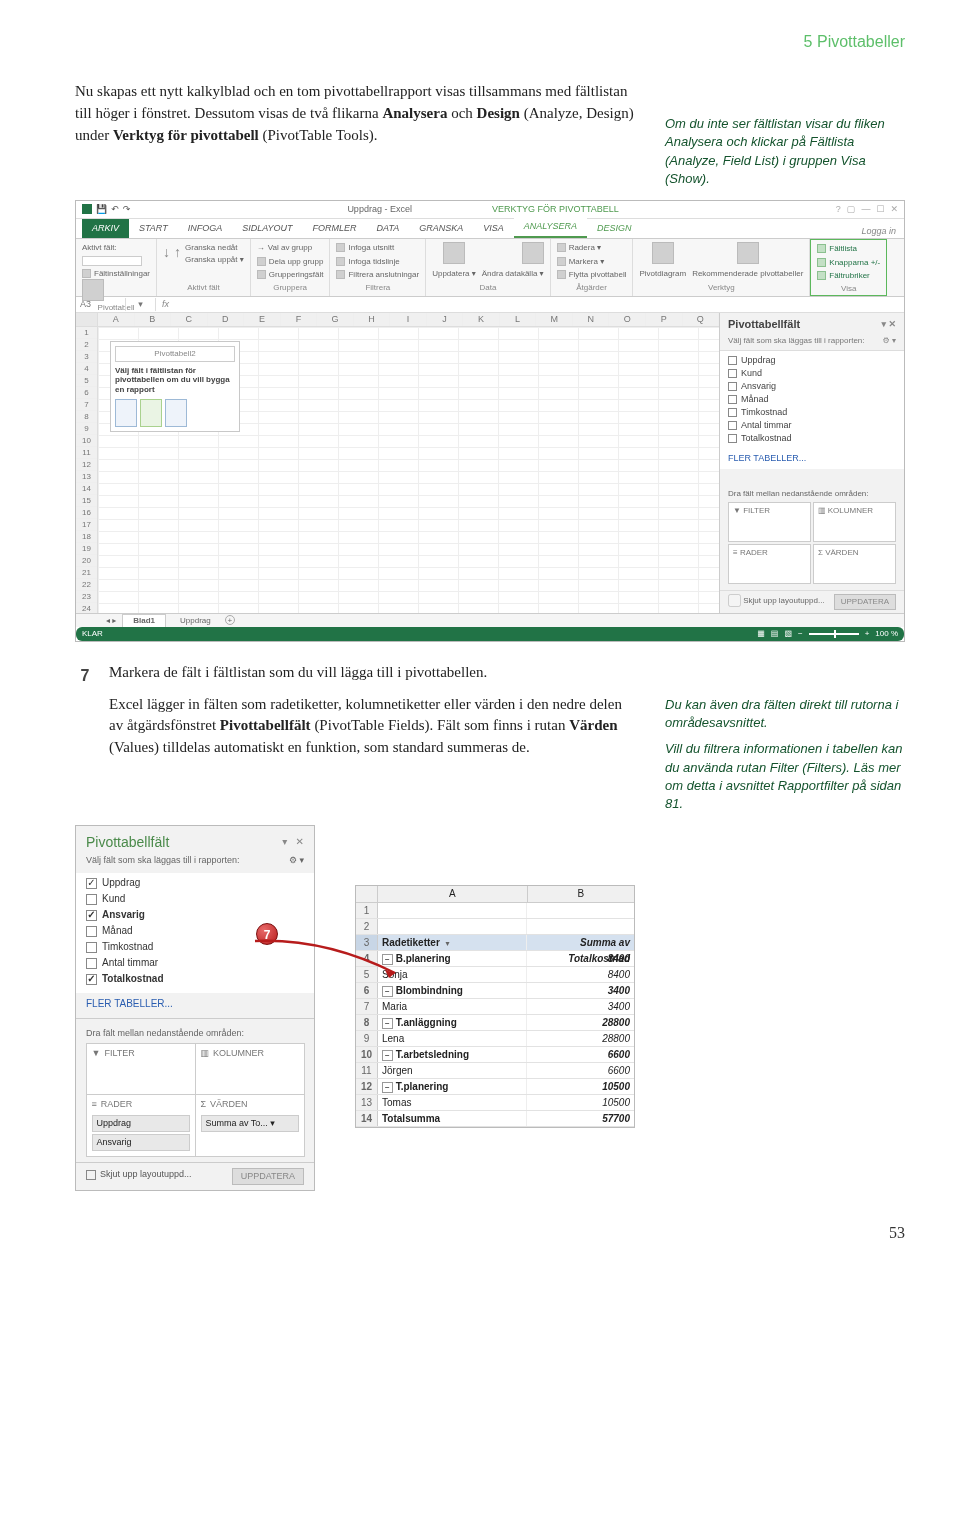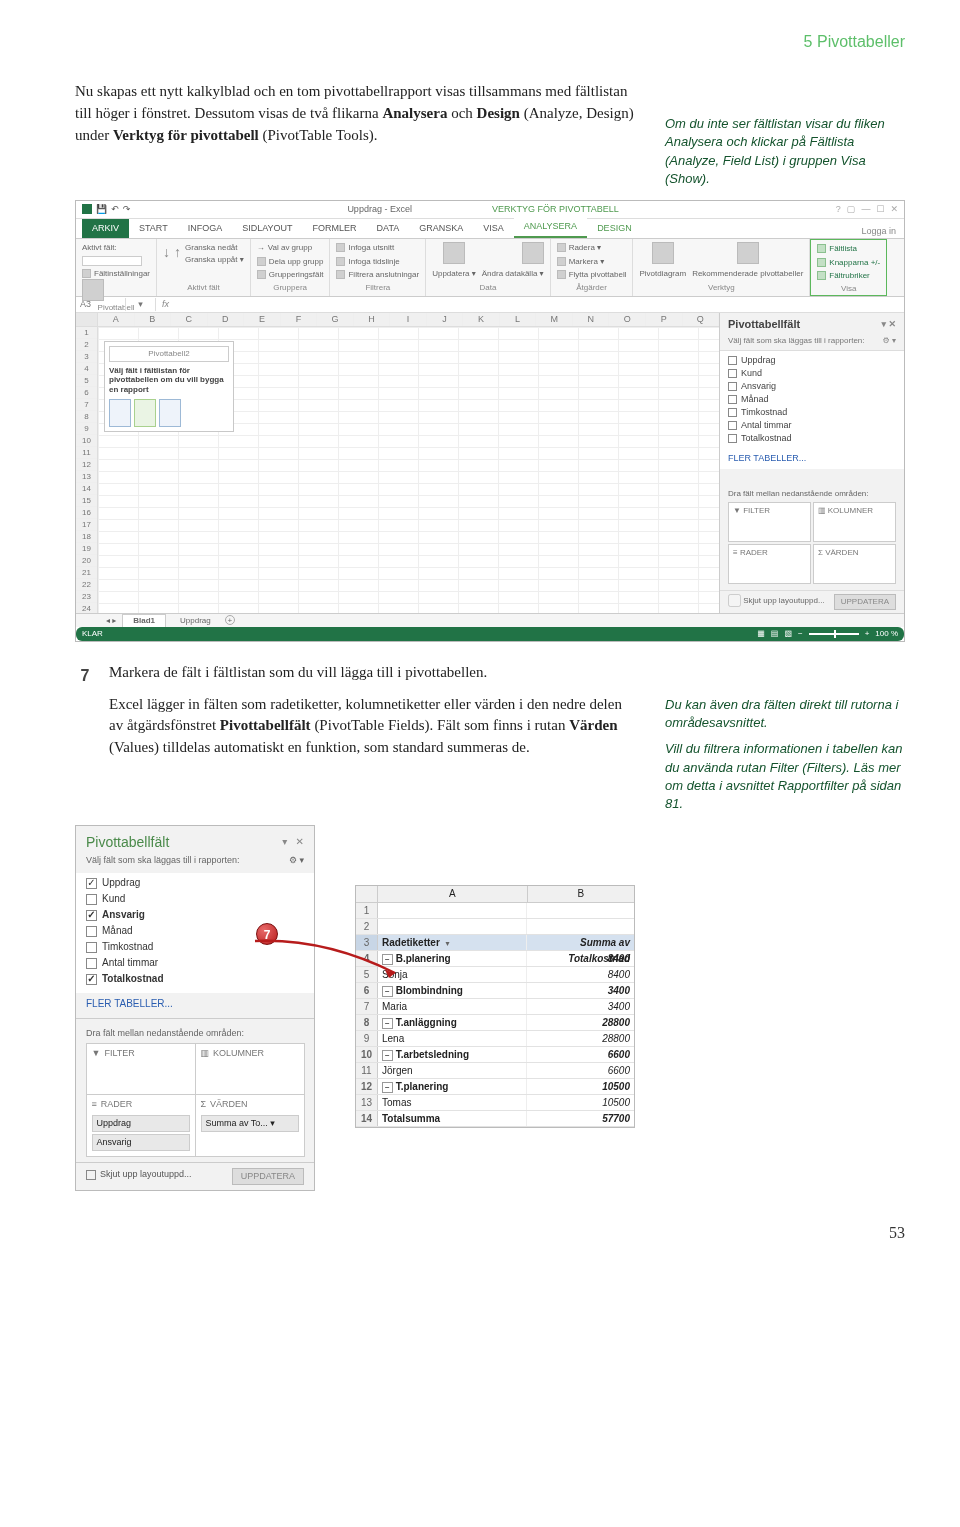"ARKIV" .excel-tabs { font-style: none -> italic }
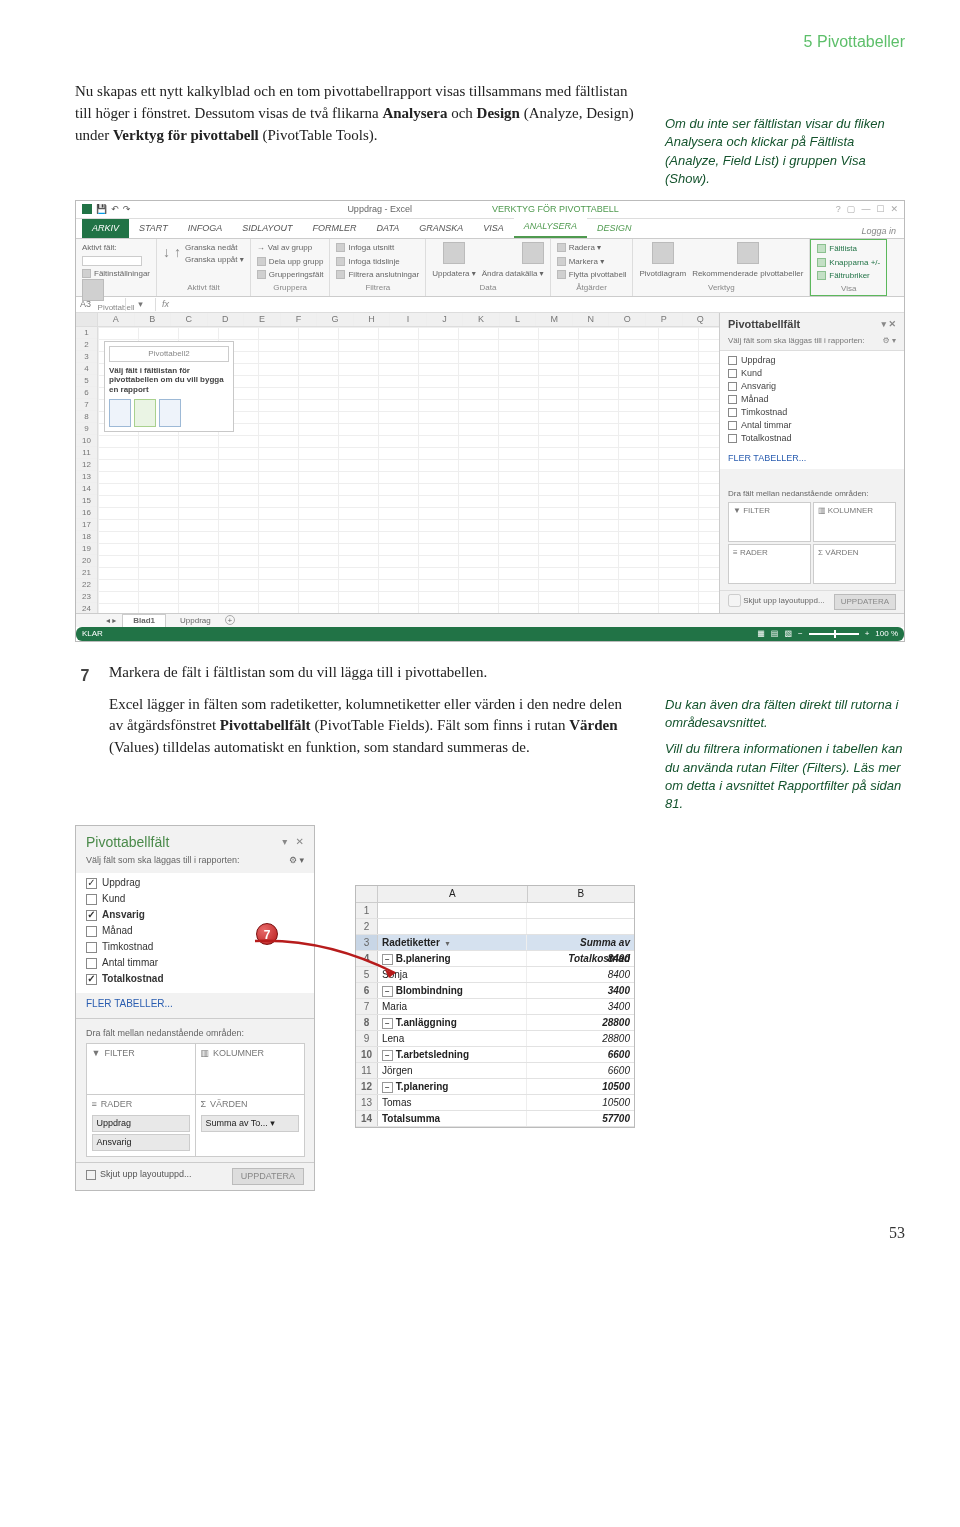"Pivottabell2" .pivot-placeholder { left: 6px -> 12px }
